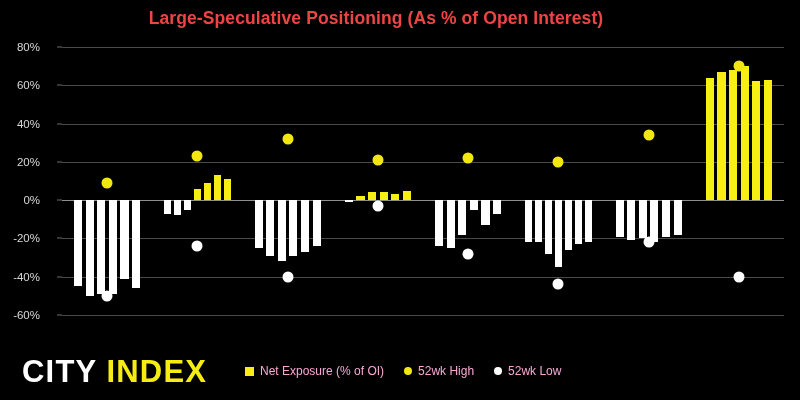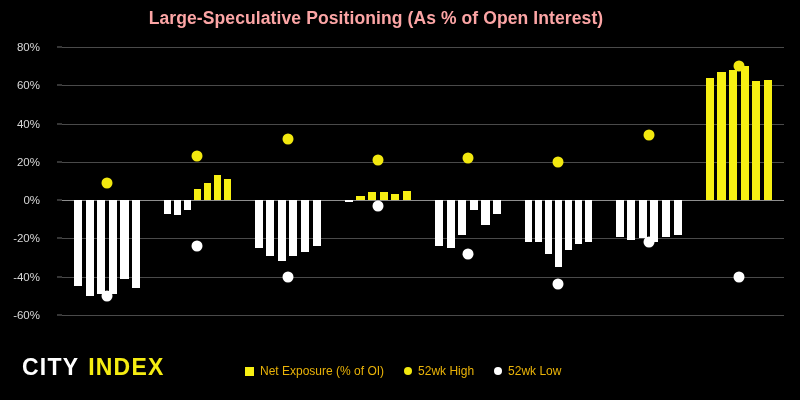"Large-Speculative Positioning (As % of" #chart-title { color: #fca5a5 -> #ef4444 }
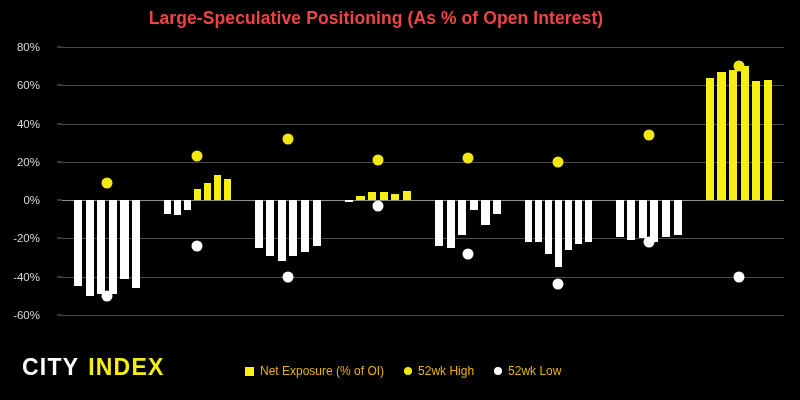"CITY INDEX" #brand-logo { font-size: 23px -> 31px }
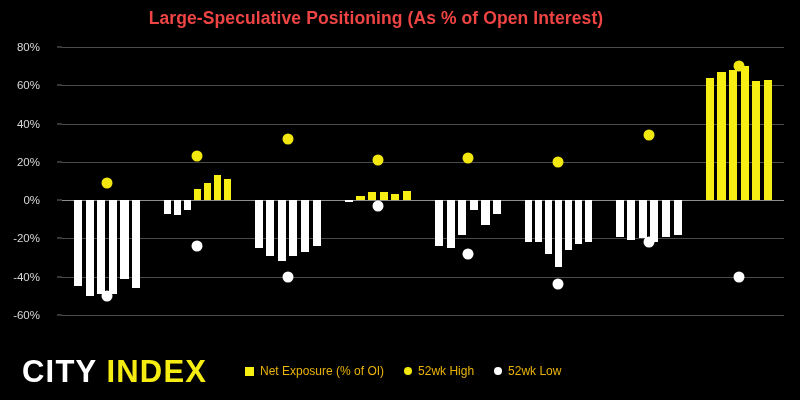"Net Exposure (% of OI)" .legend-item { color: #eab308 -> #f9a8d4 }
